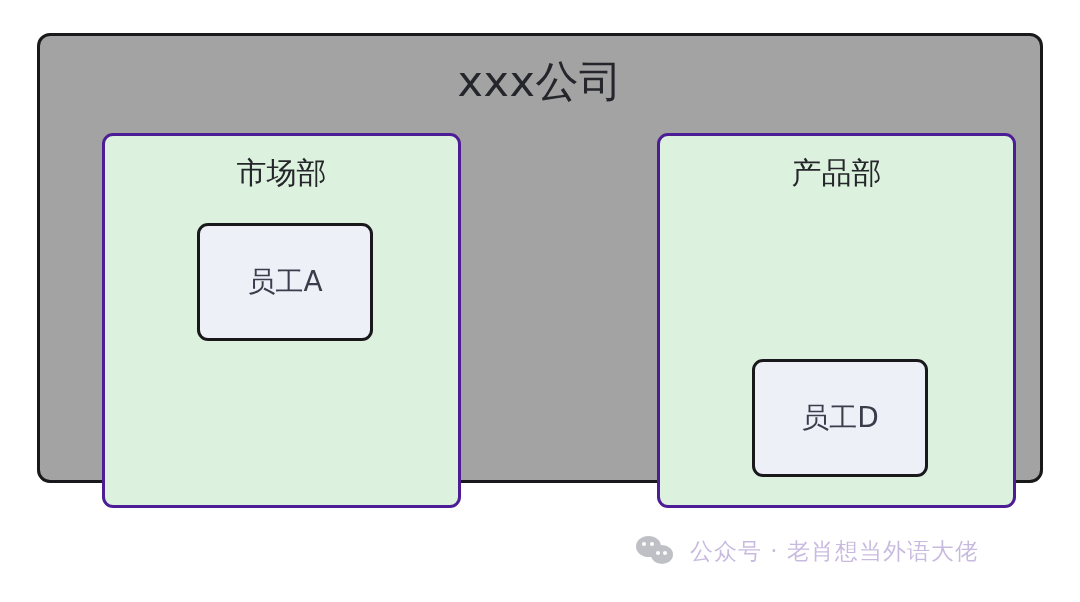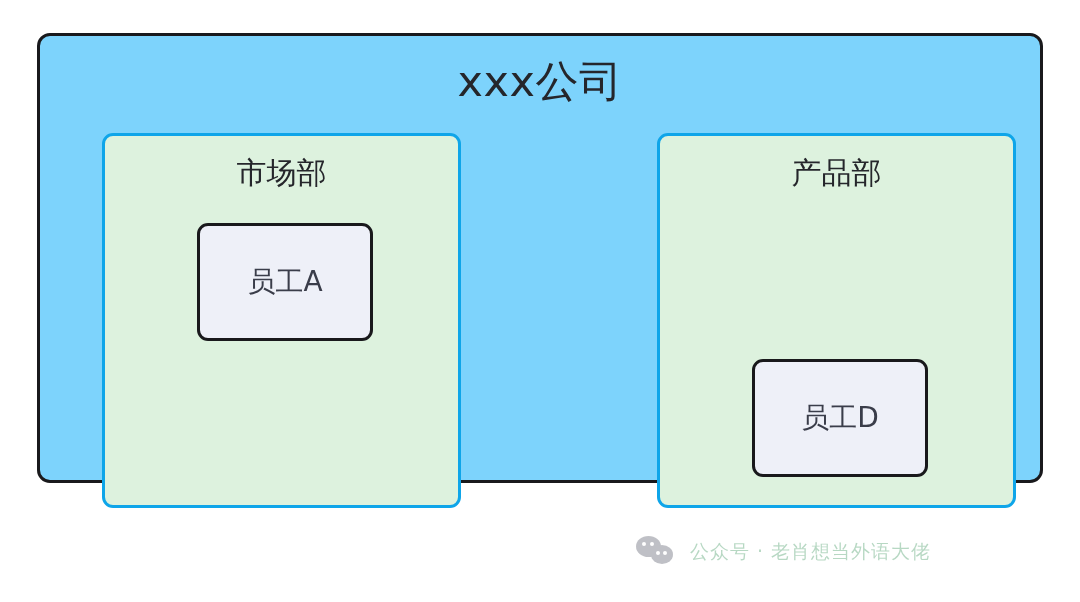"xxx公司" .company-box { background: #7dd3fc -> #a3a3a3 }
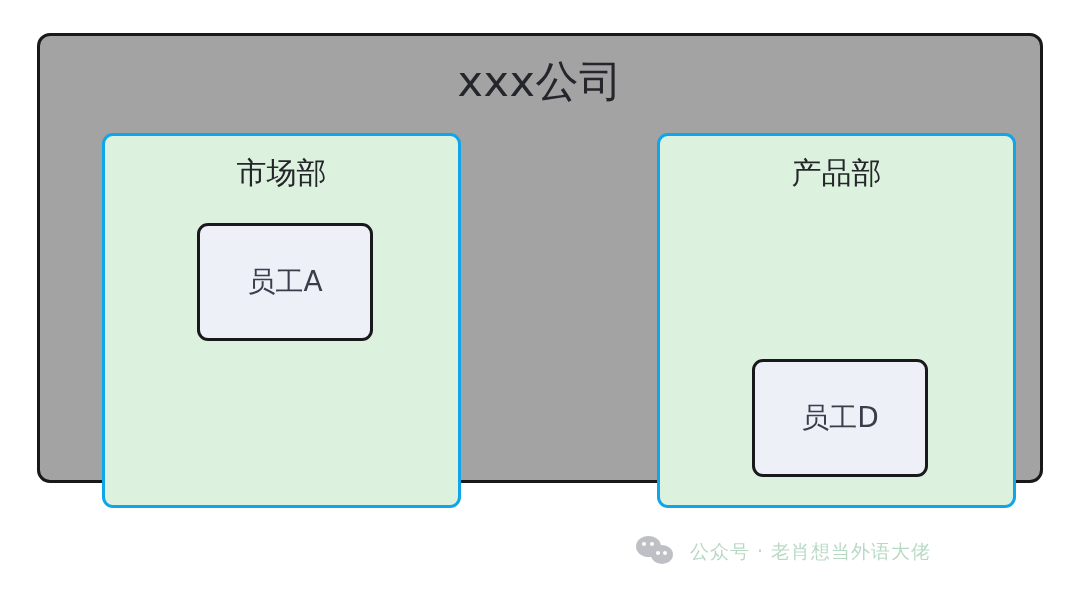"市场部" .dept-box { border: 3px solid #0ea5e9 -> 3px solid #4c1d95 }
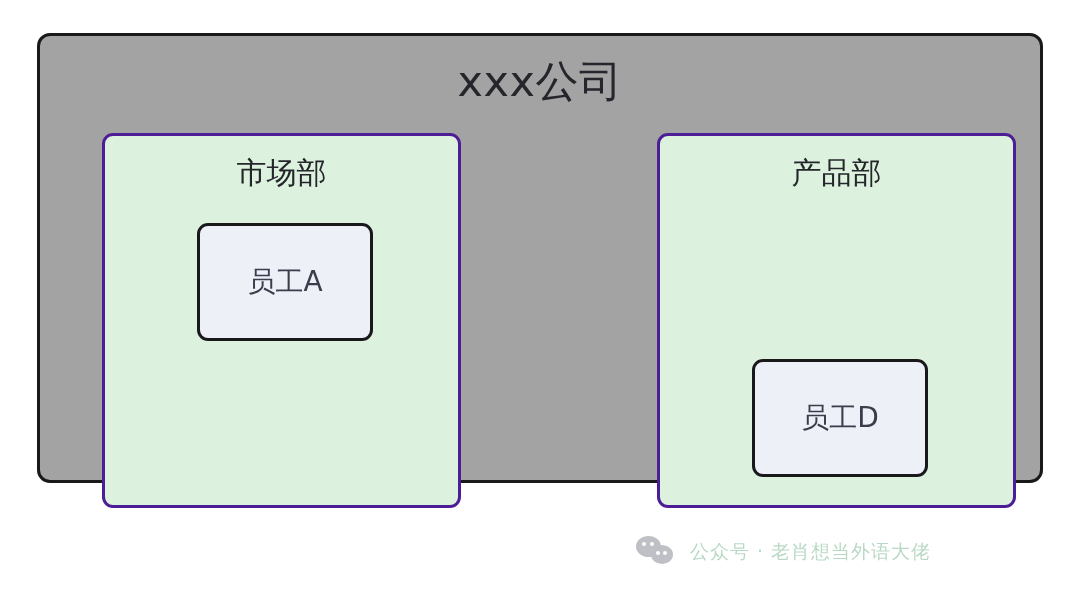"公众号 · 老肖想当外语大佬" .watermark-text { color: #15803d -> #4c1d95; font-size: 19px -> 23px }
